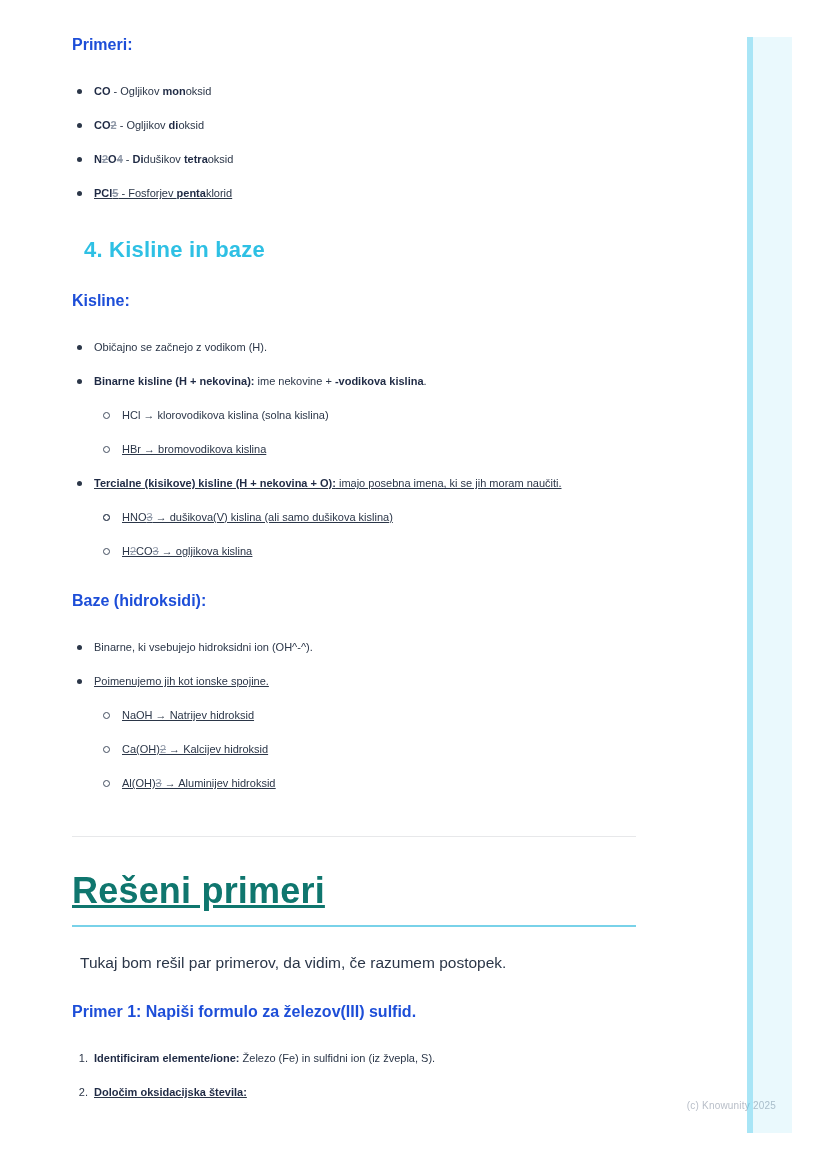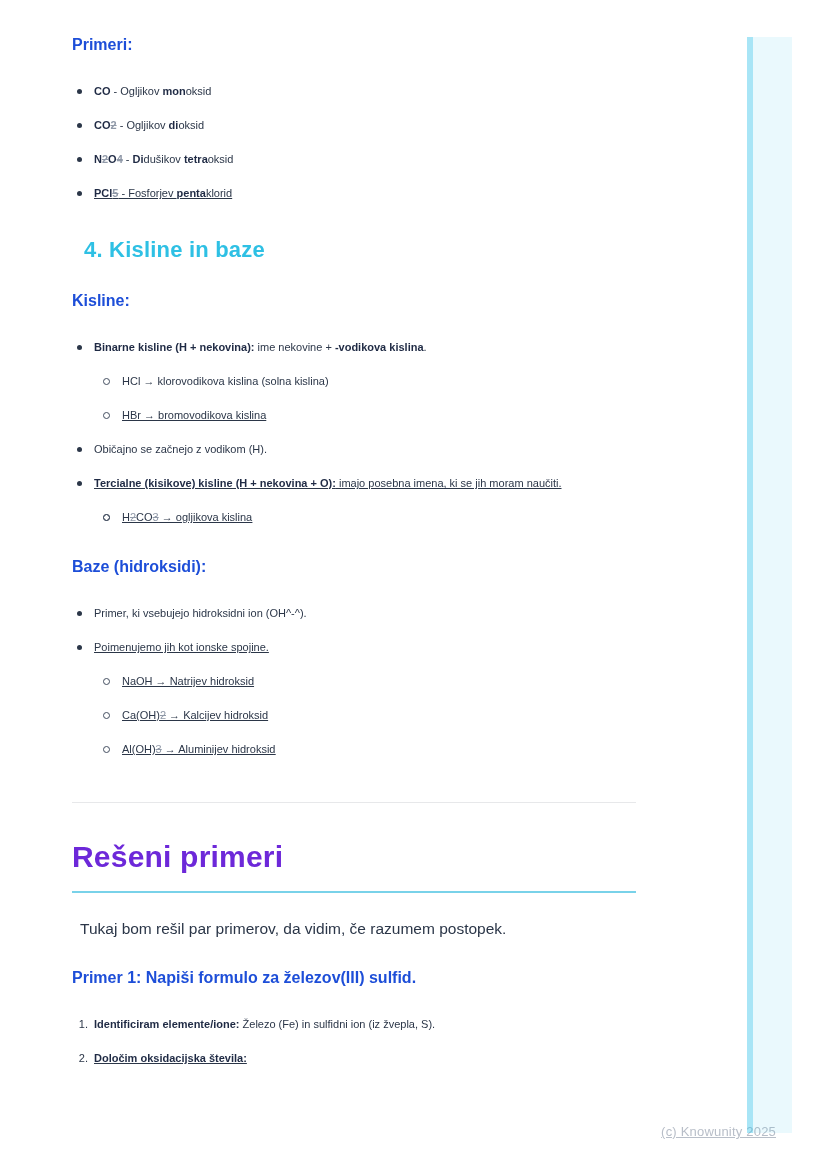"Binarne kisline (H + nekovina):" li.li { order: before "Običajno se začnejo z vodikom" -> after "Običajno se začnejo z vodikom" }
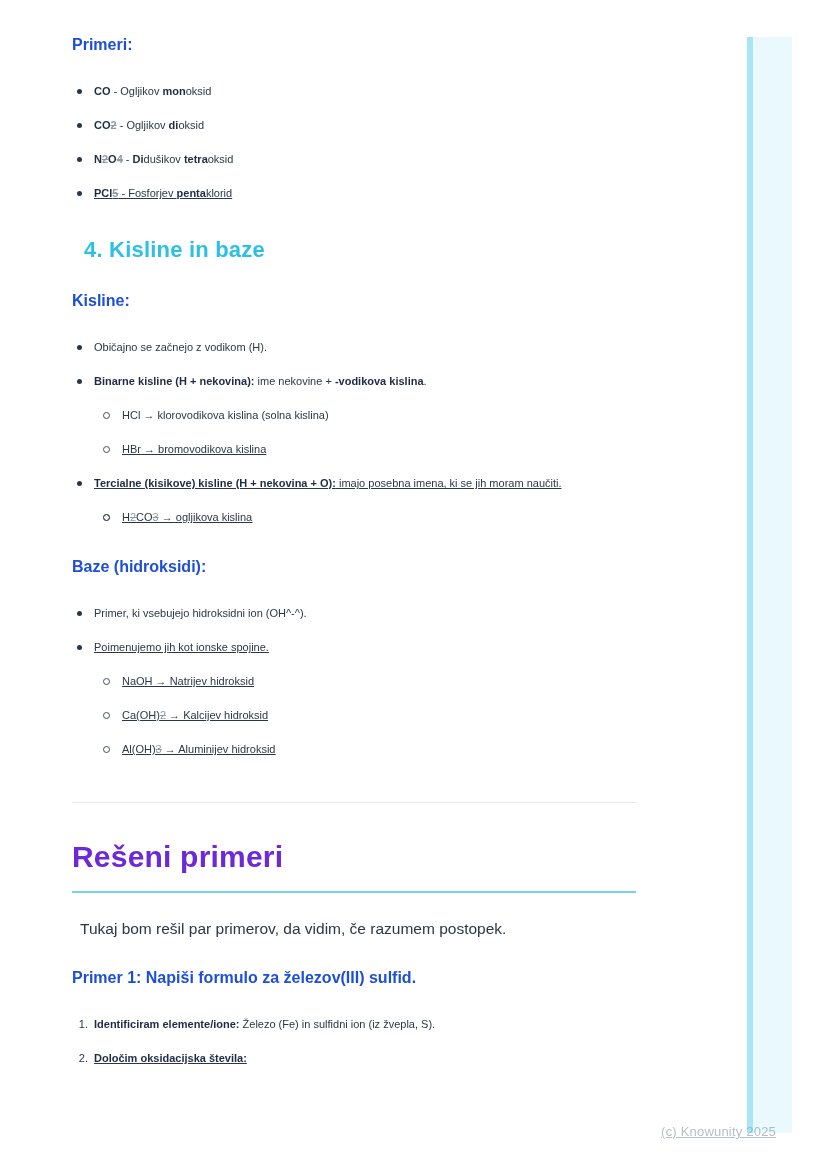"HNO3 → dušikova(V) kislina (ali" li.li { html: none -> <li><span></span><span><span>HNO</span><span>3</span><span> → dušikova(V) kislina (ali samo dušikova kislina)</span></span></li> }
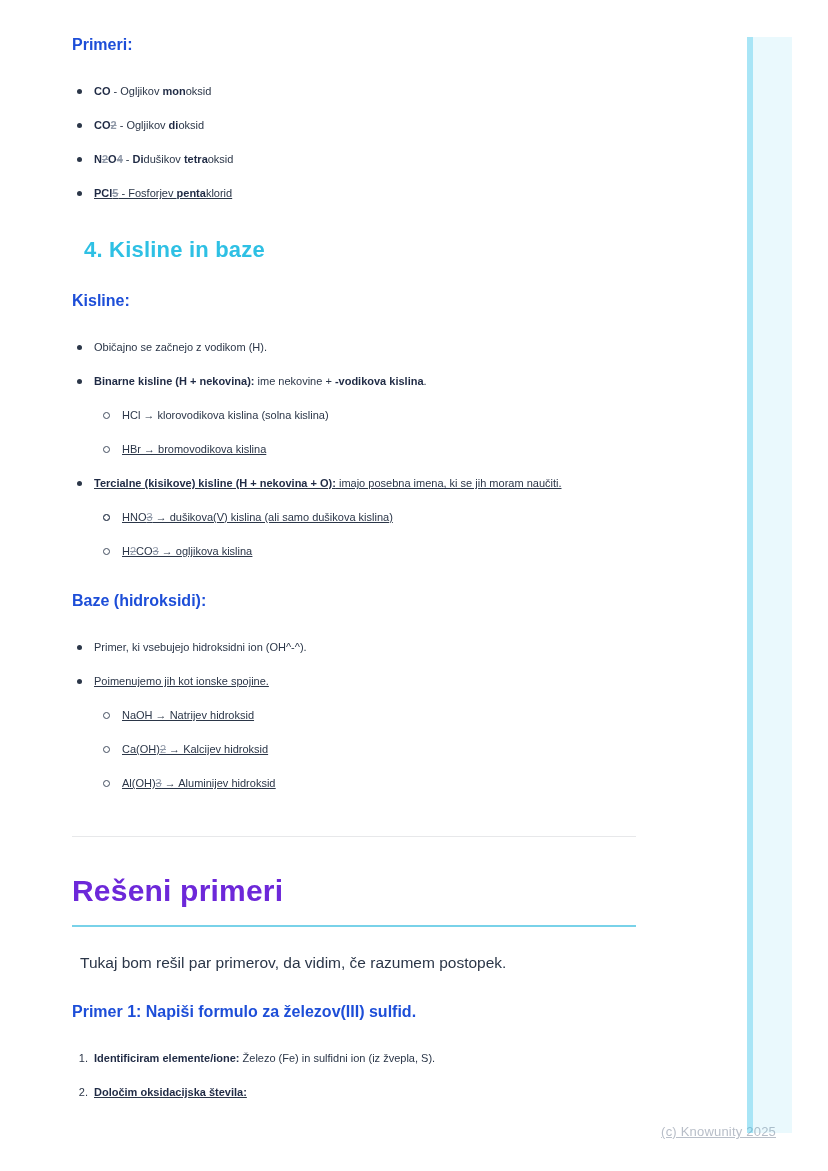"Primer, ki vsebujejo hidroksidni ion" span { text: Primer -> Binarne }
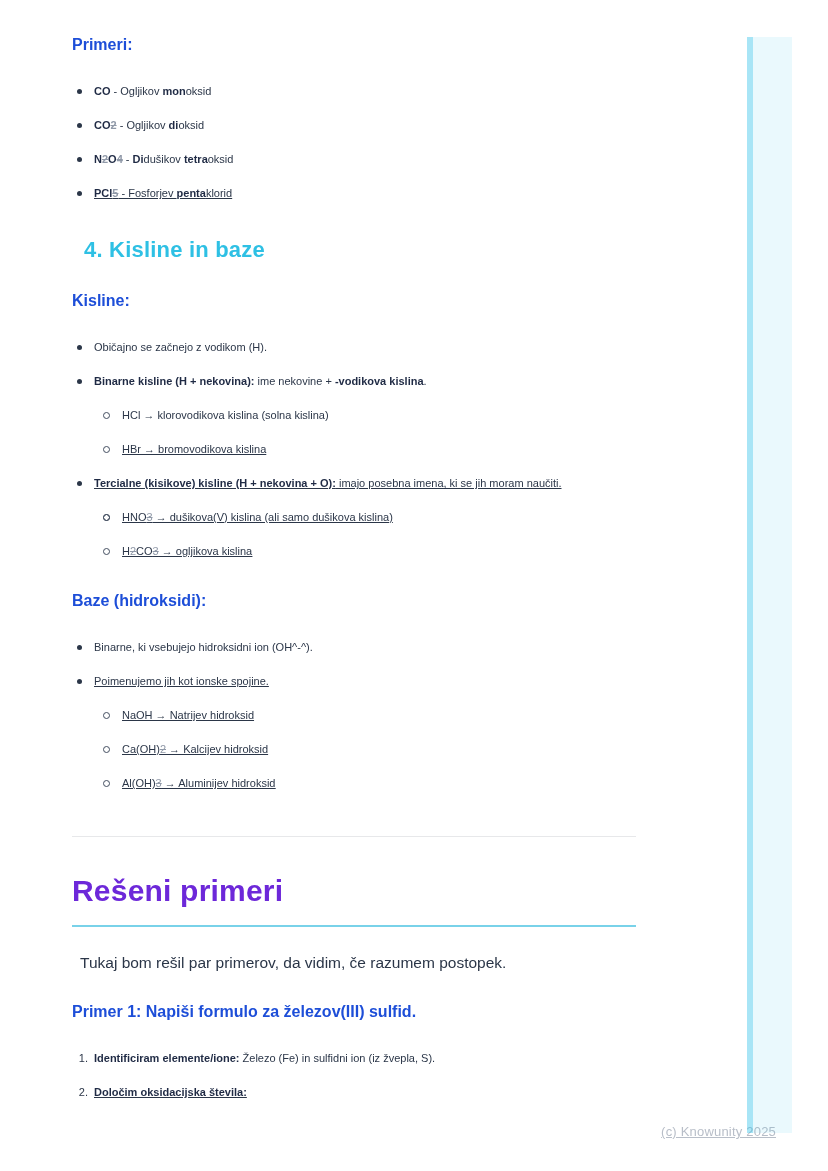"Rešeni primeri" .h-doc { color: #6d28d9 -> #0f766e; font-size: 30px -> 36px; text-decoration: none -> underline }
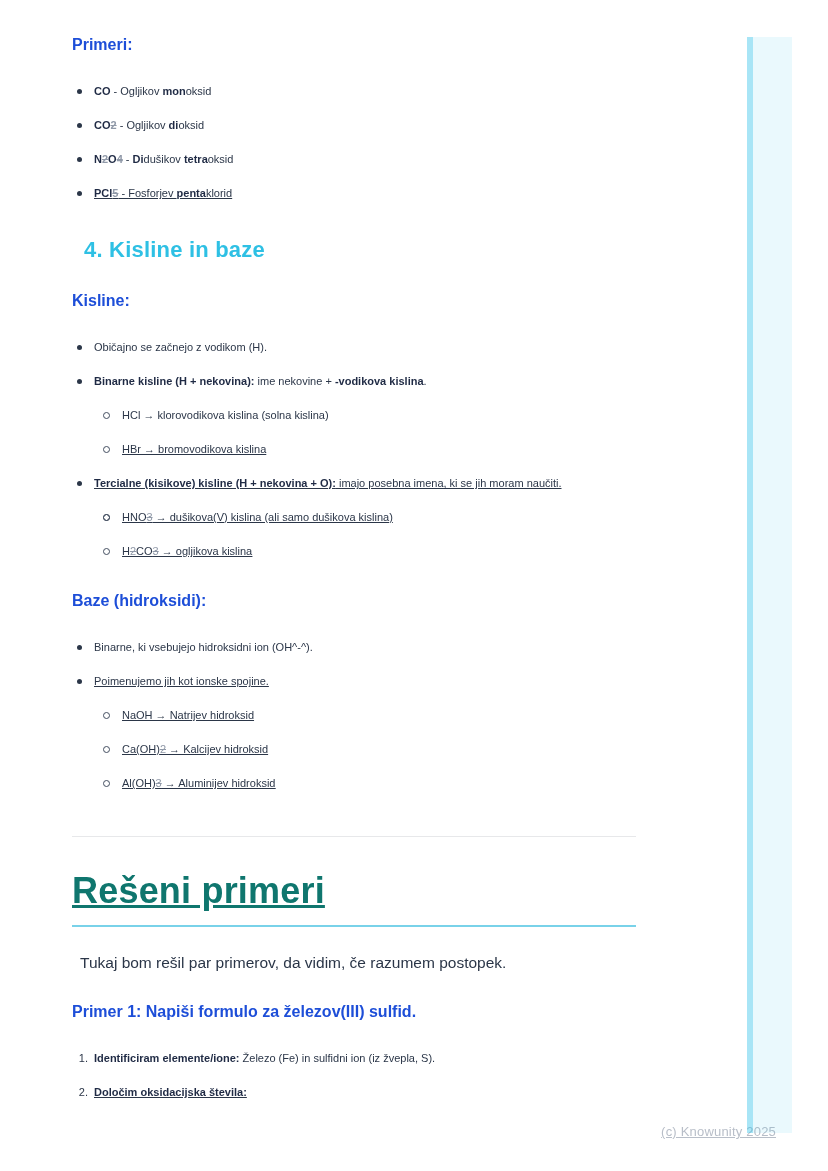"(c) Knowunity 2025" .watermark { font-size: 13px -> 10px; text-decoration: underline -> none; top: 1124px -> 1100px }
